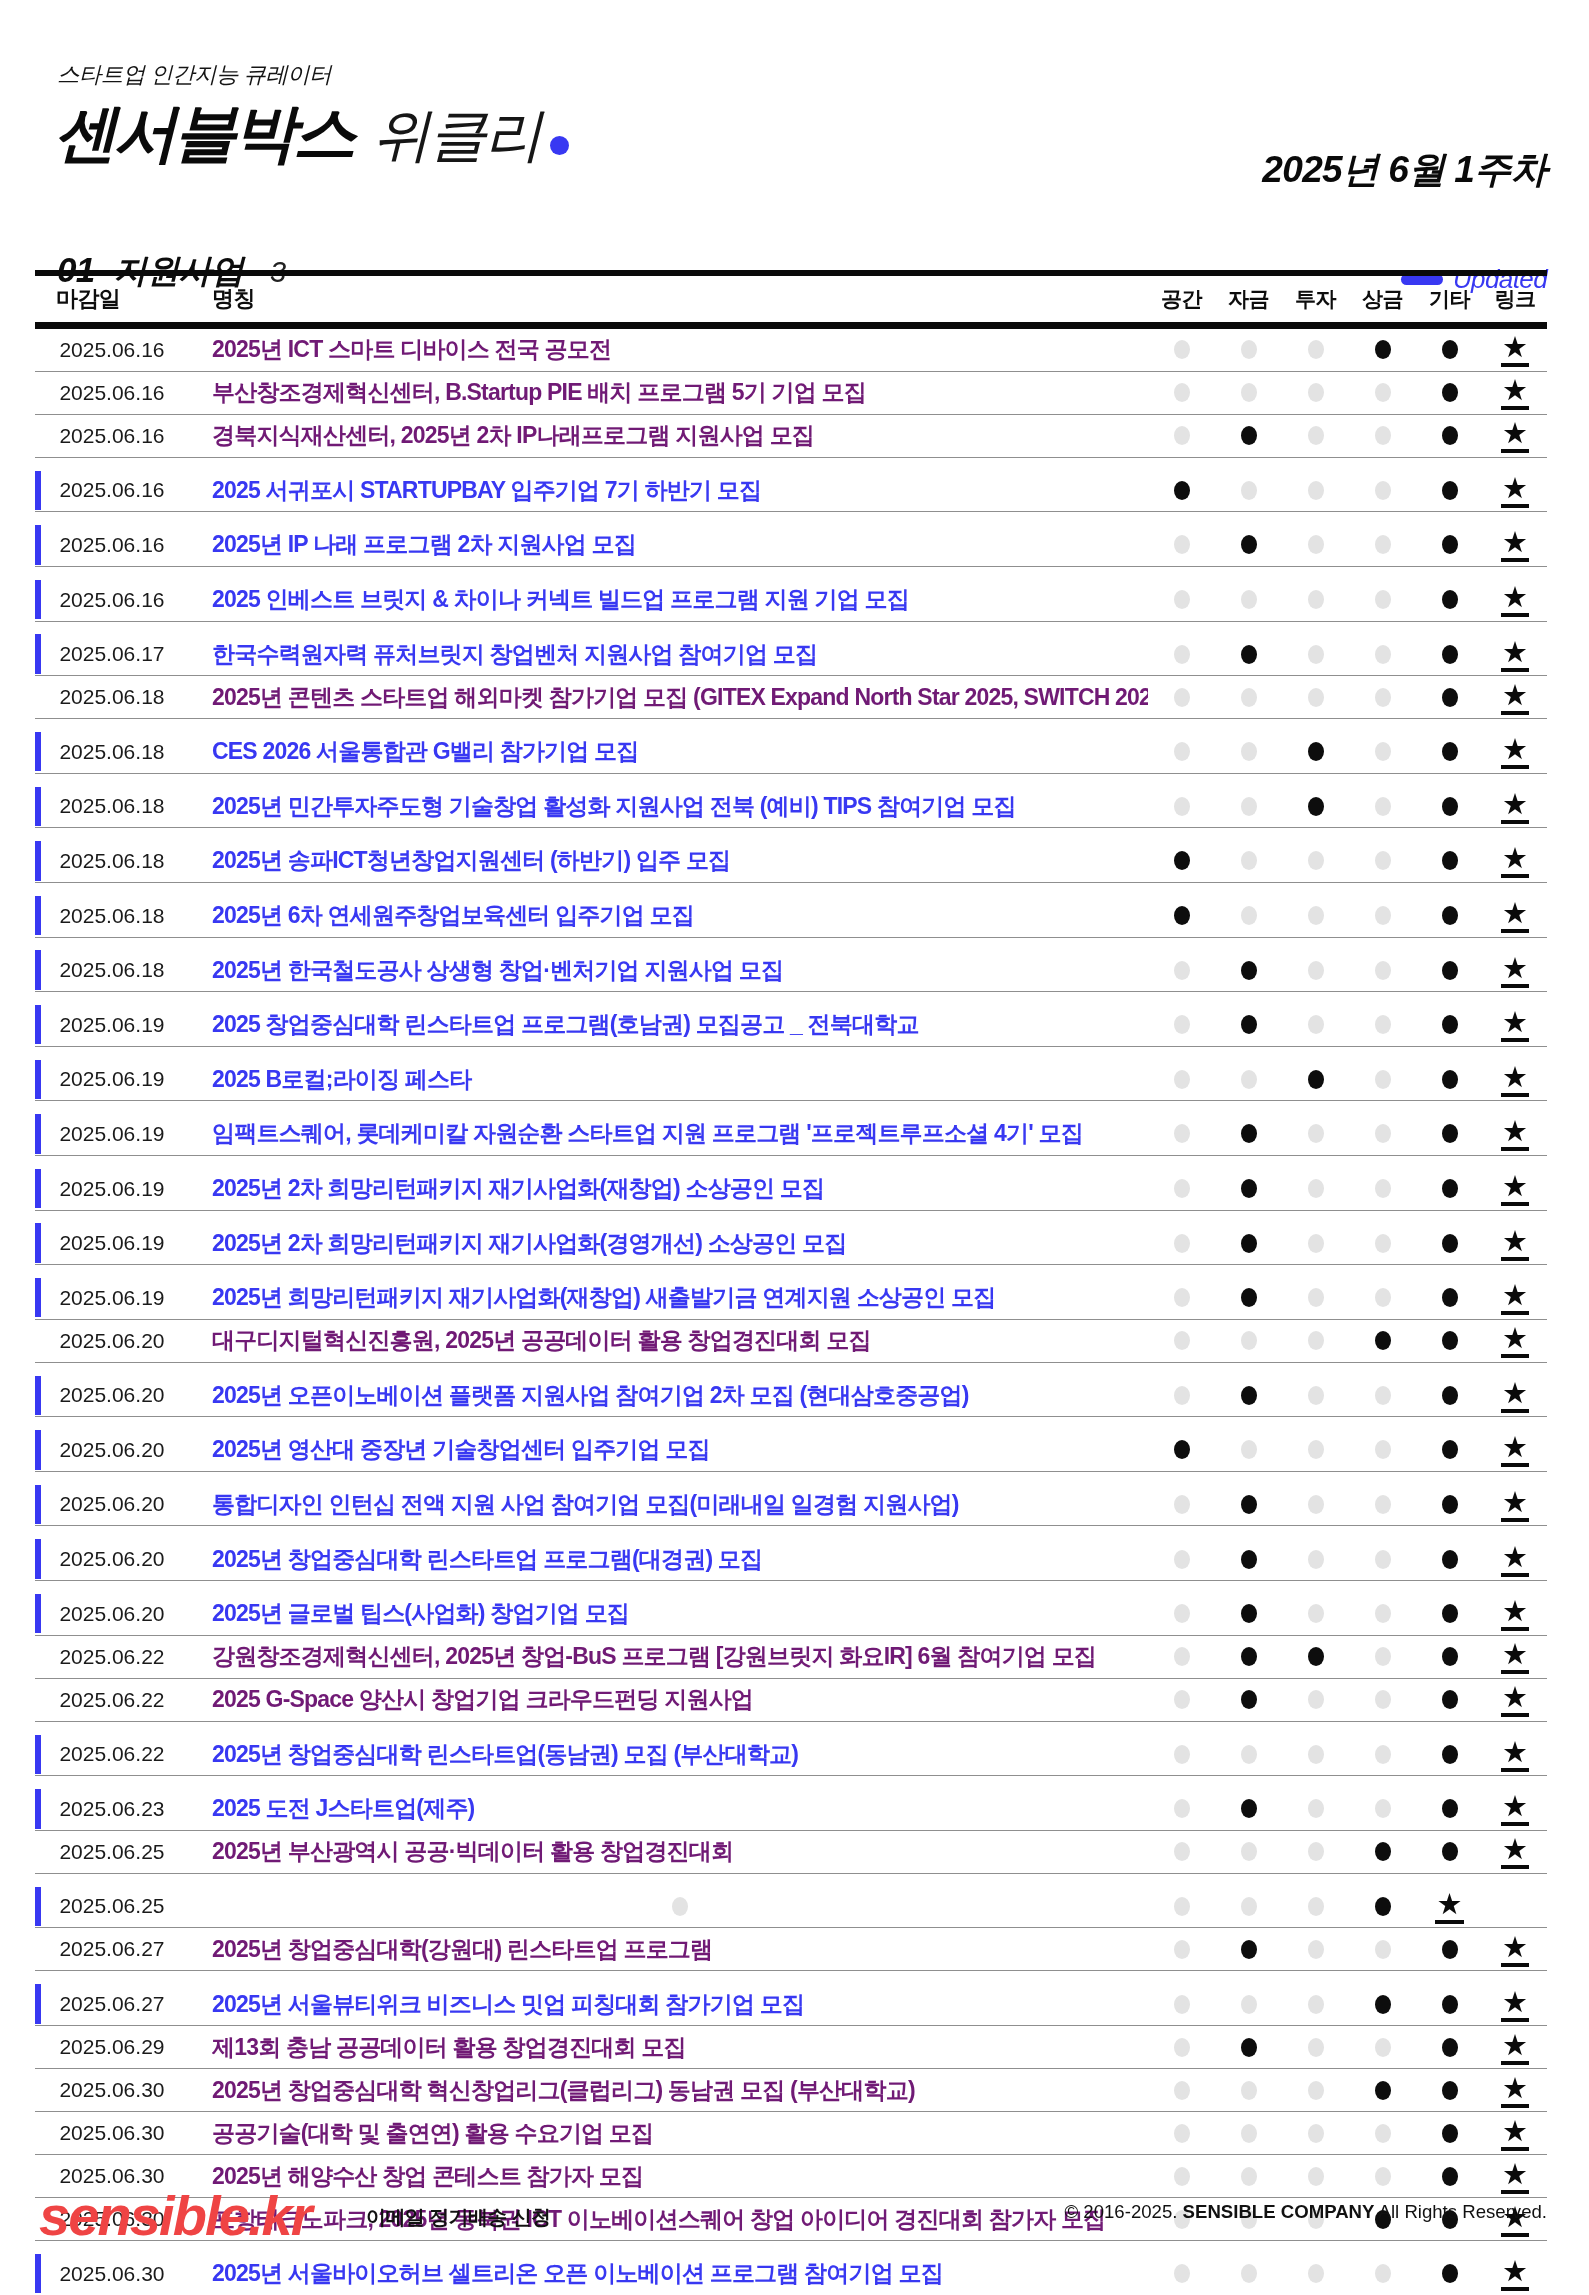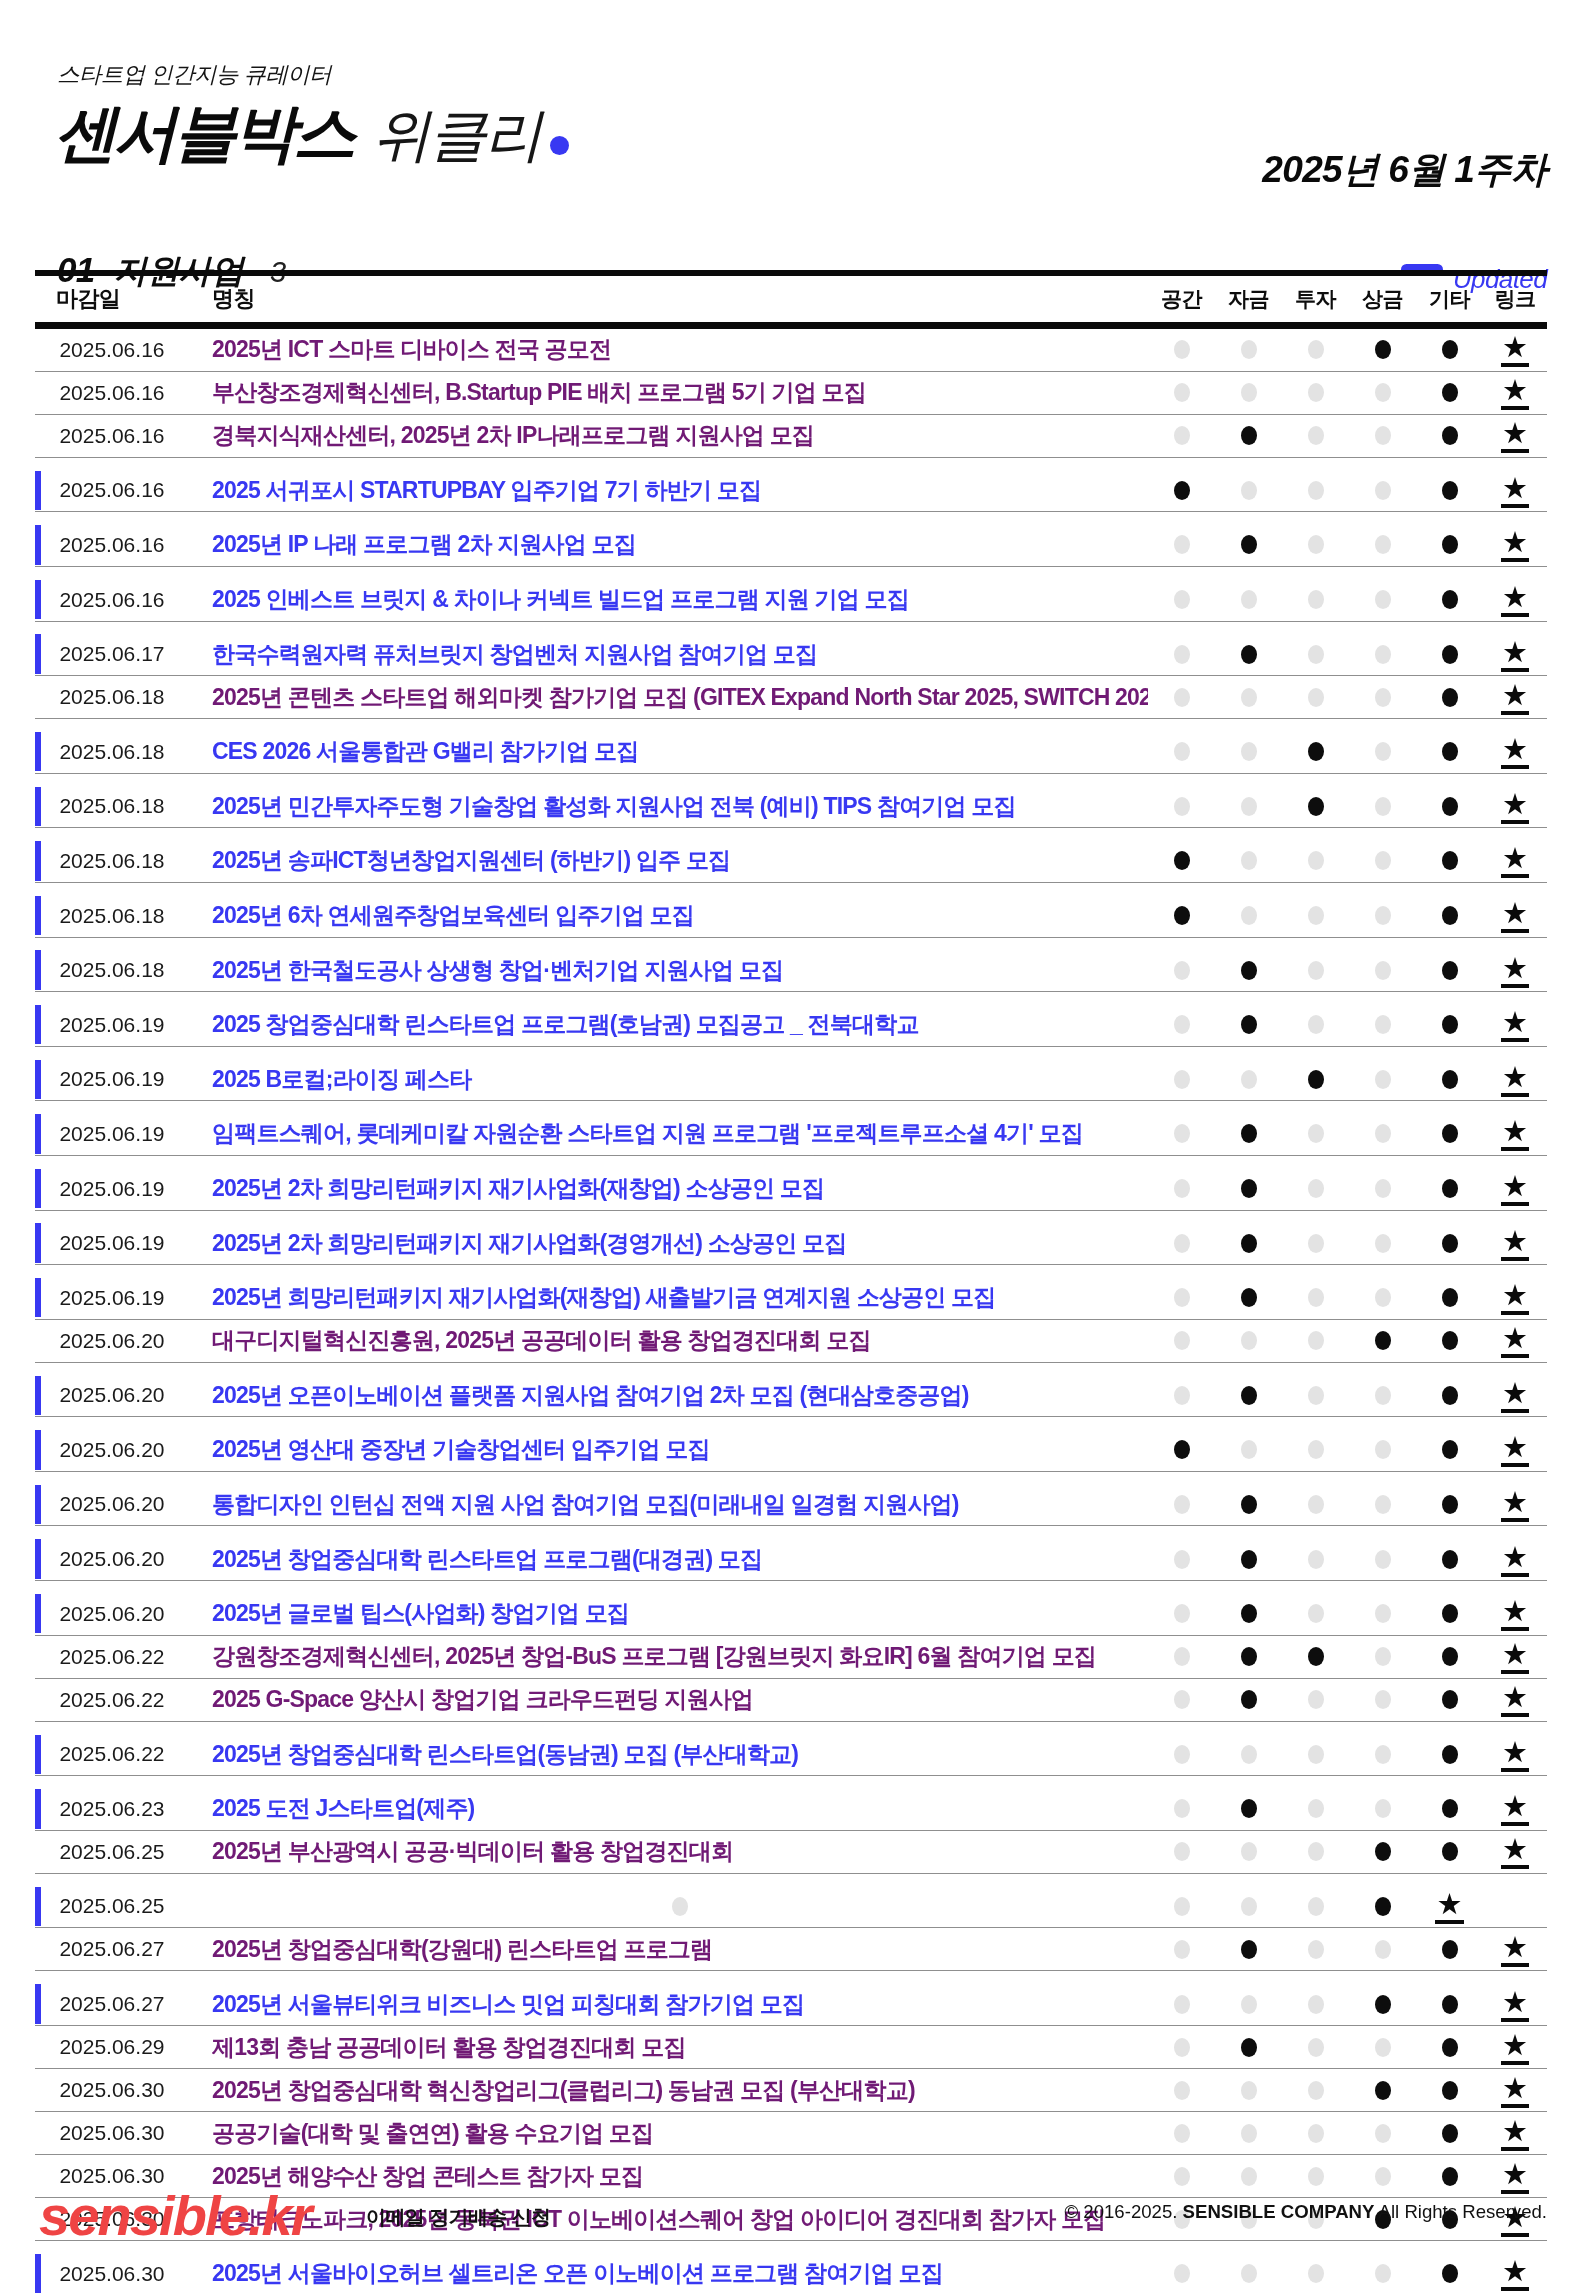"Updated" .updated { align-items: flex-start -> center }
